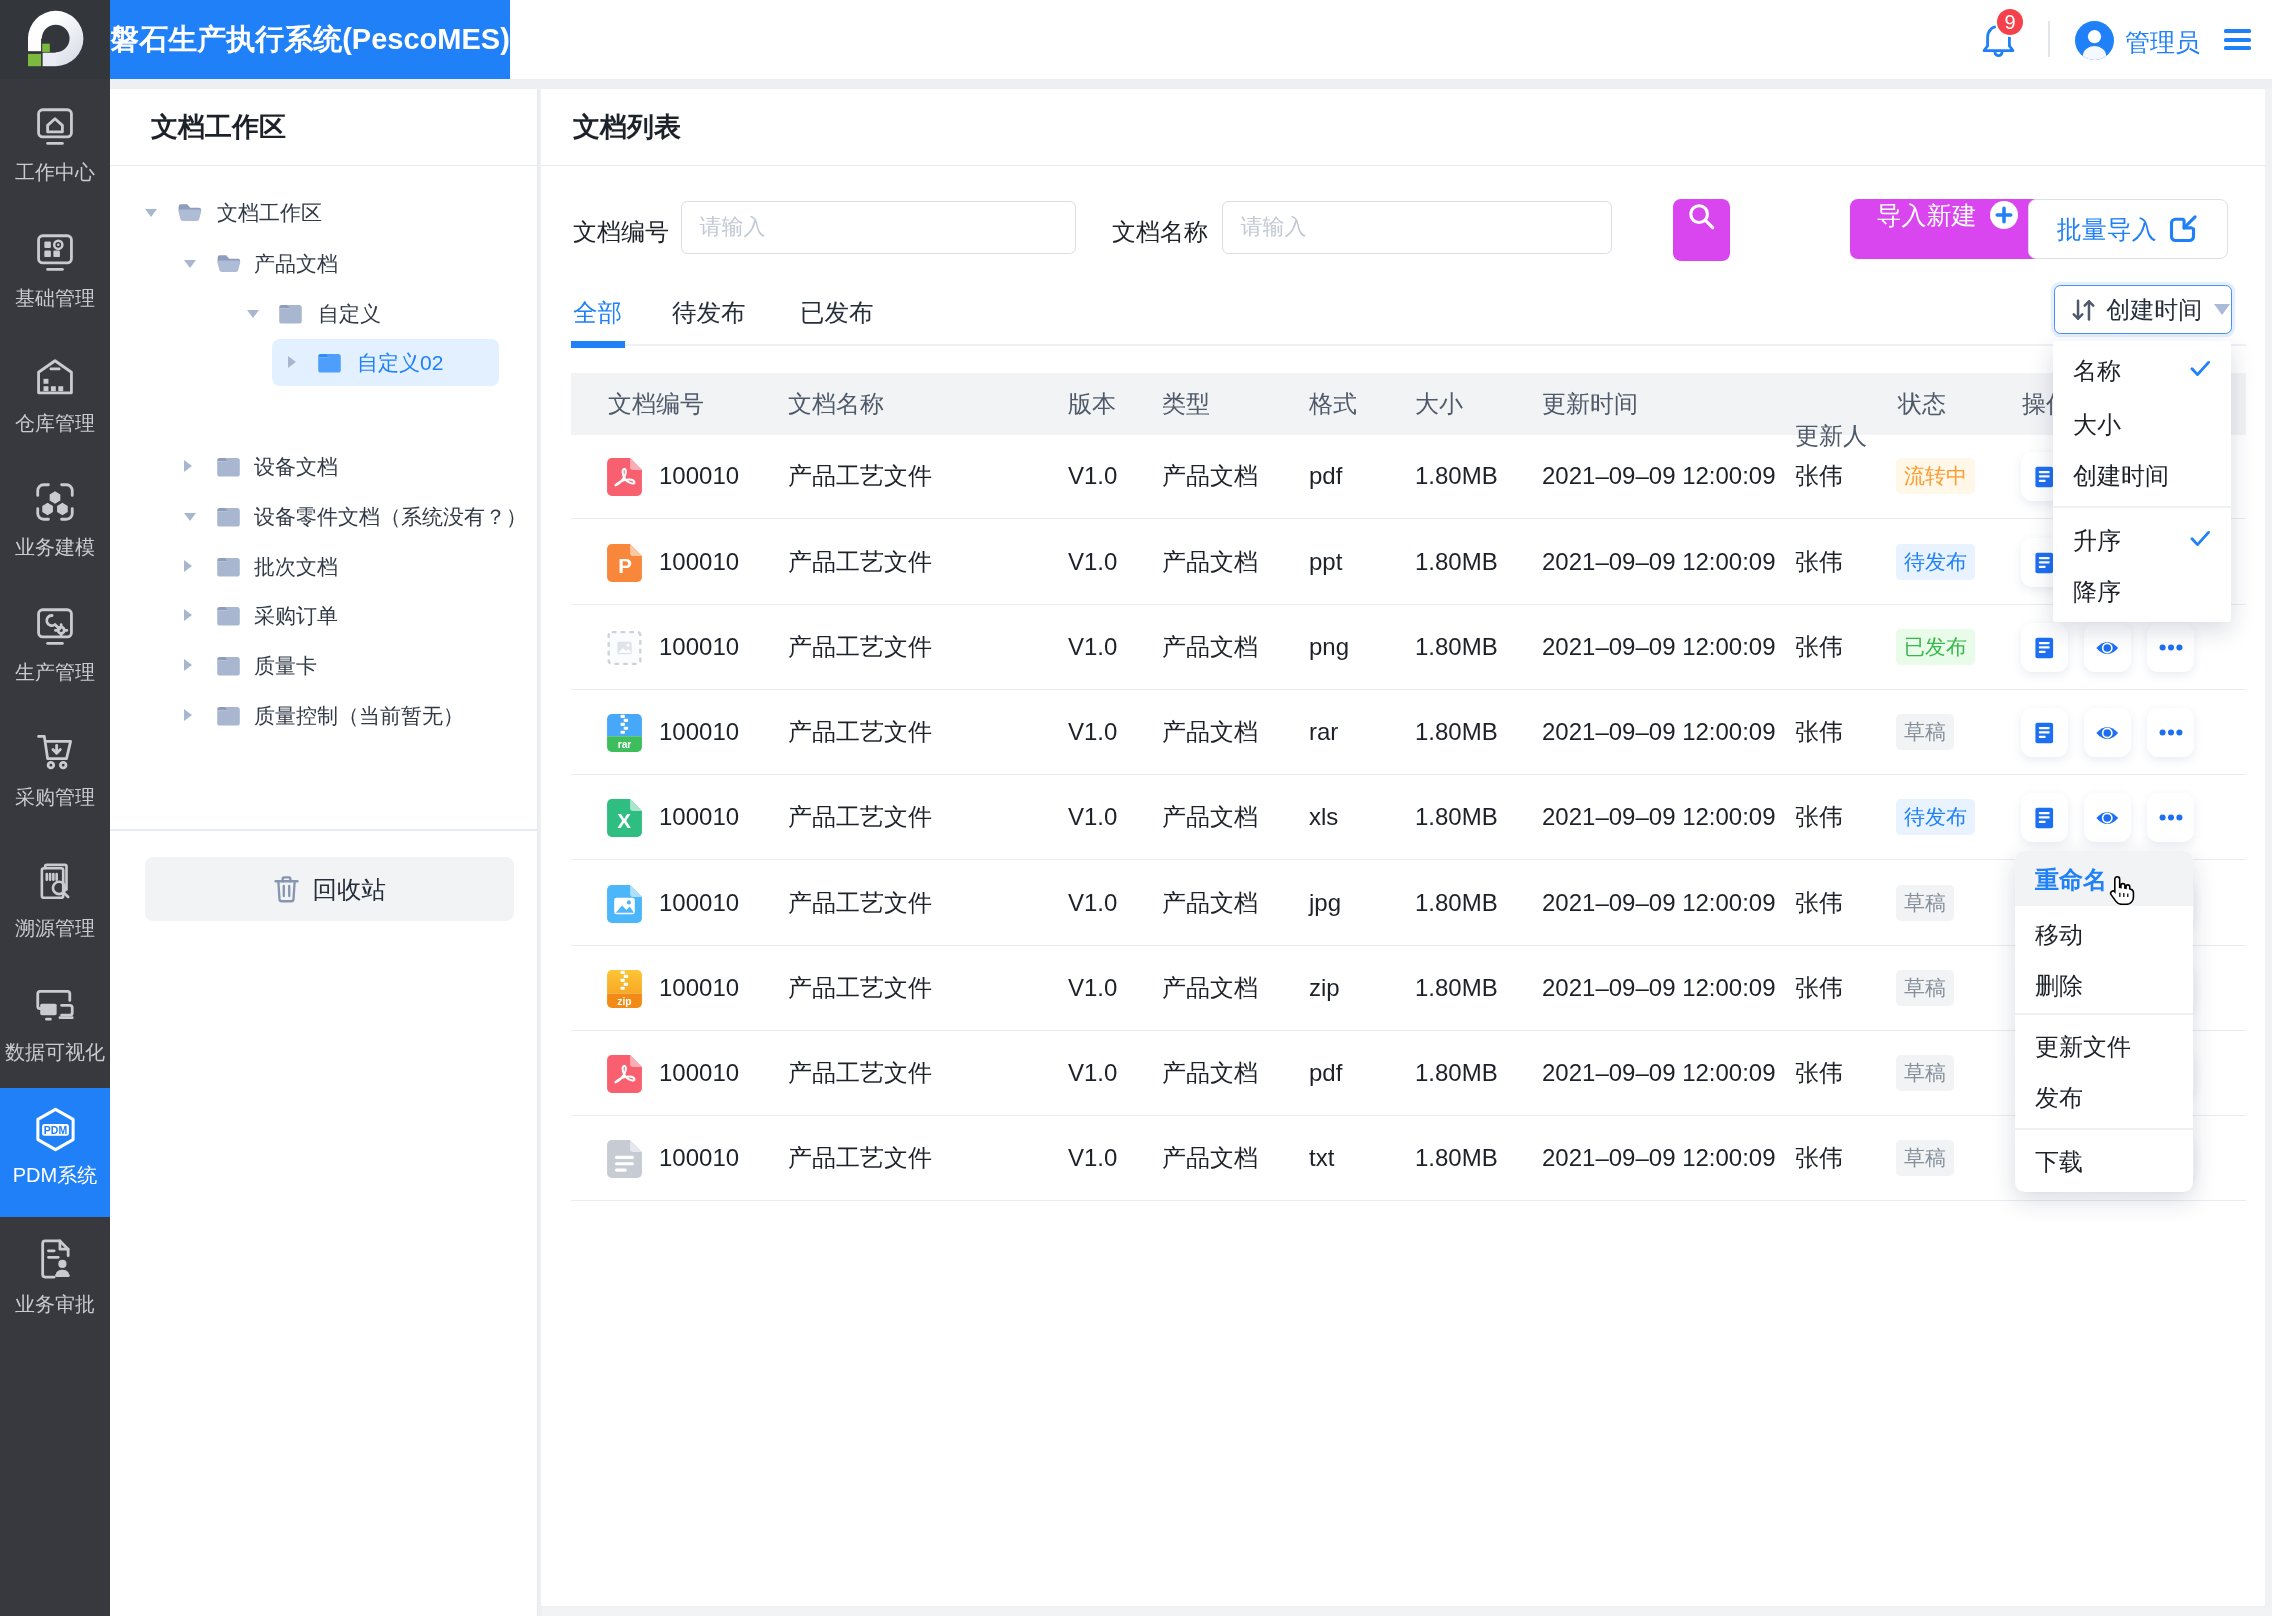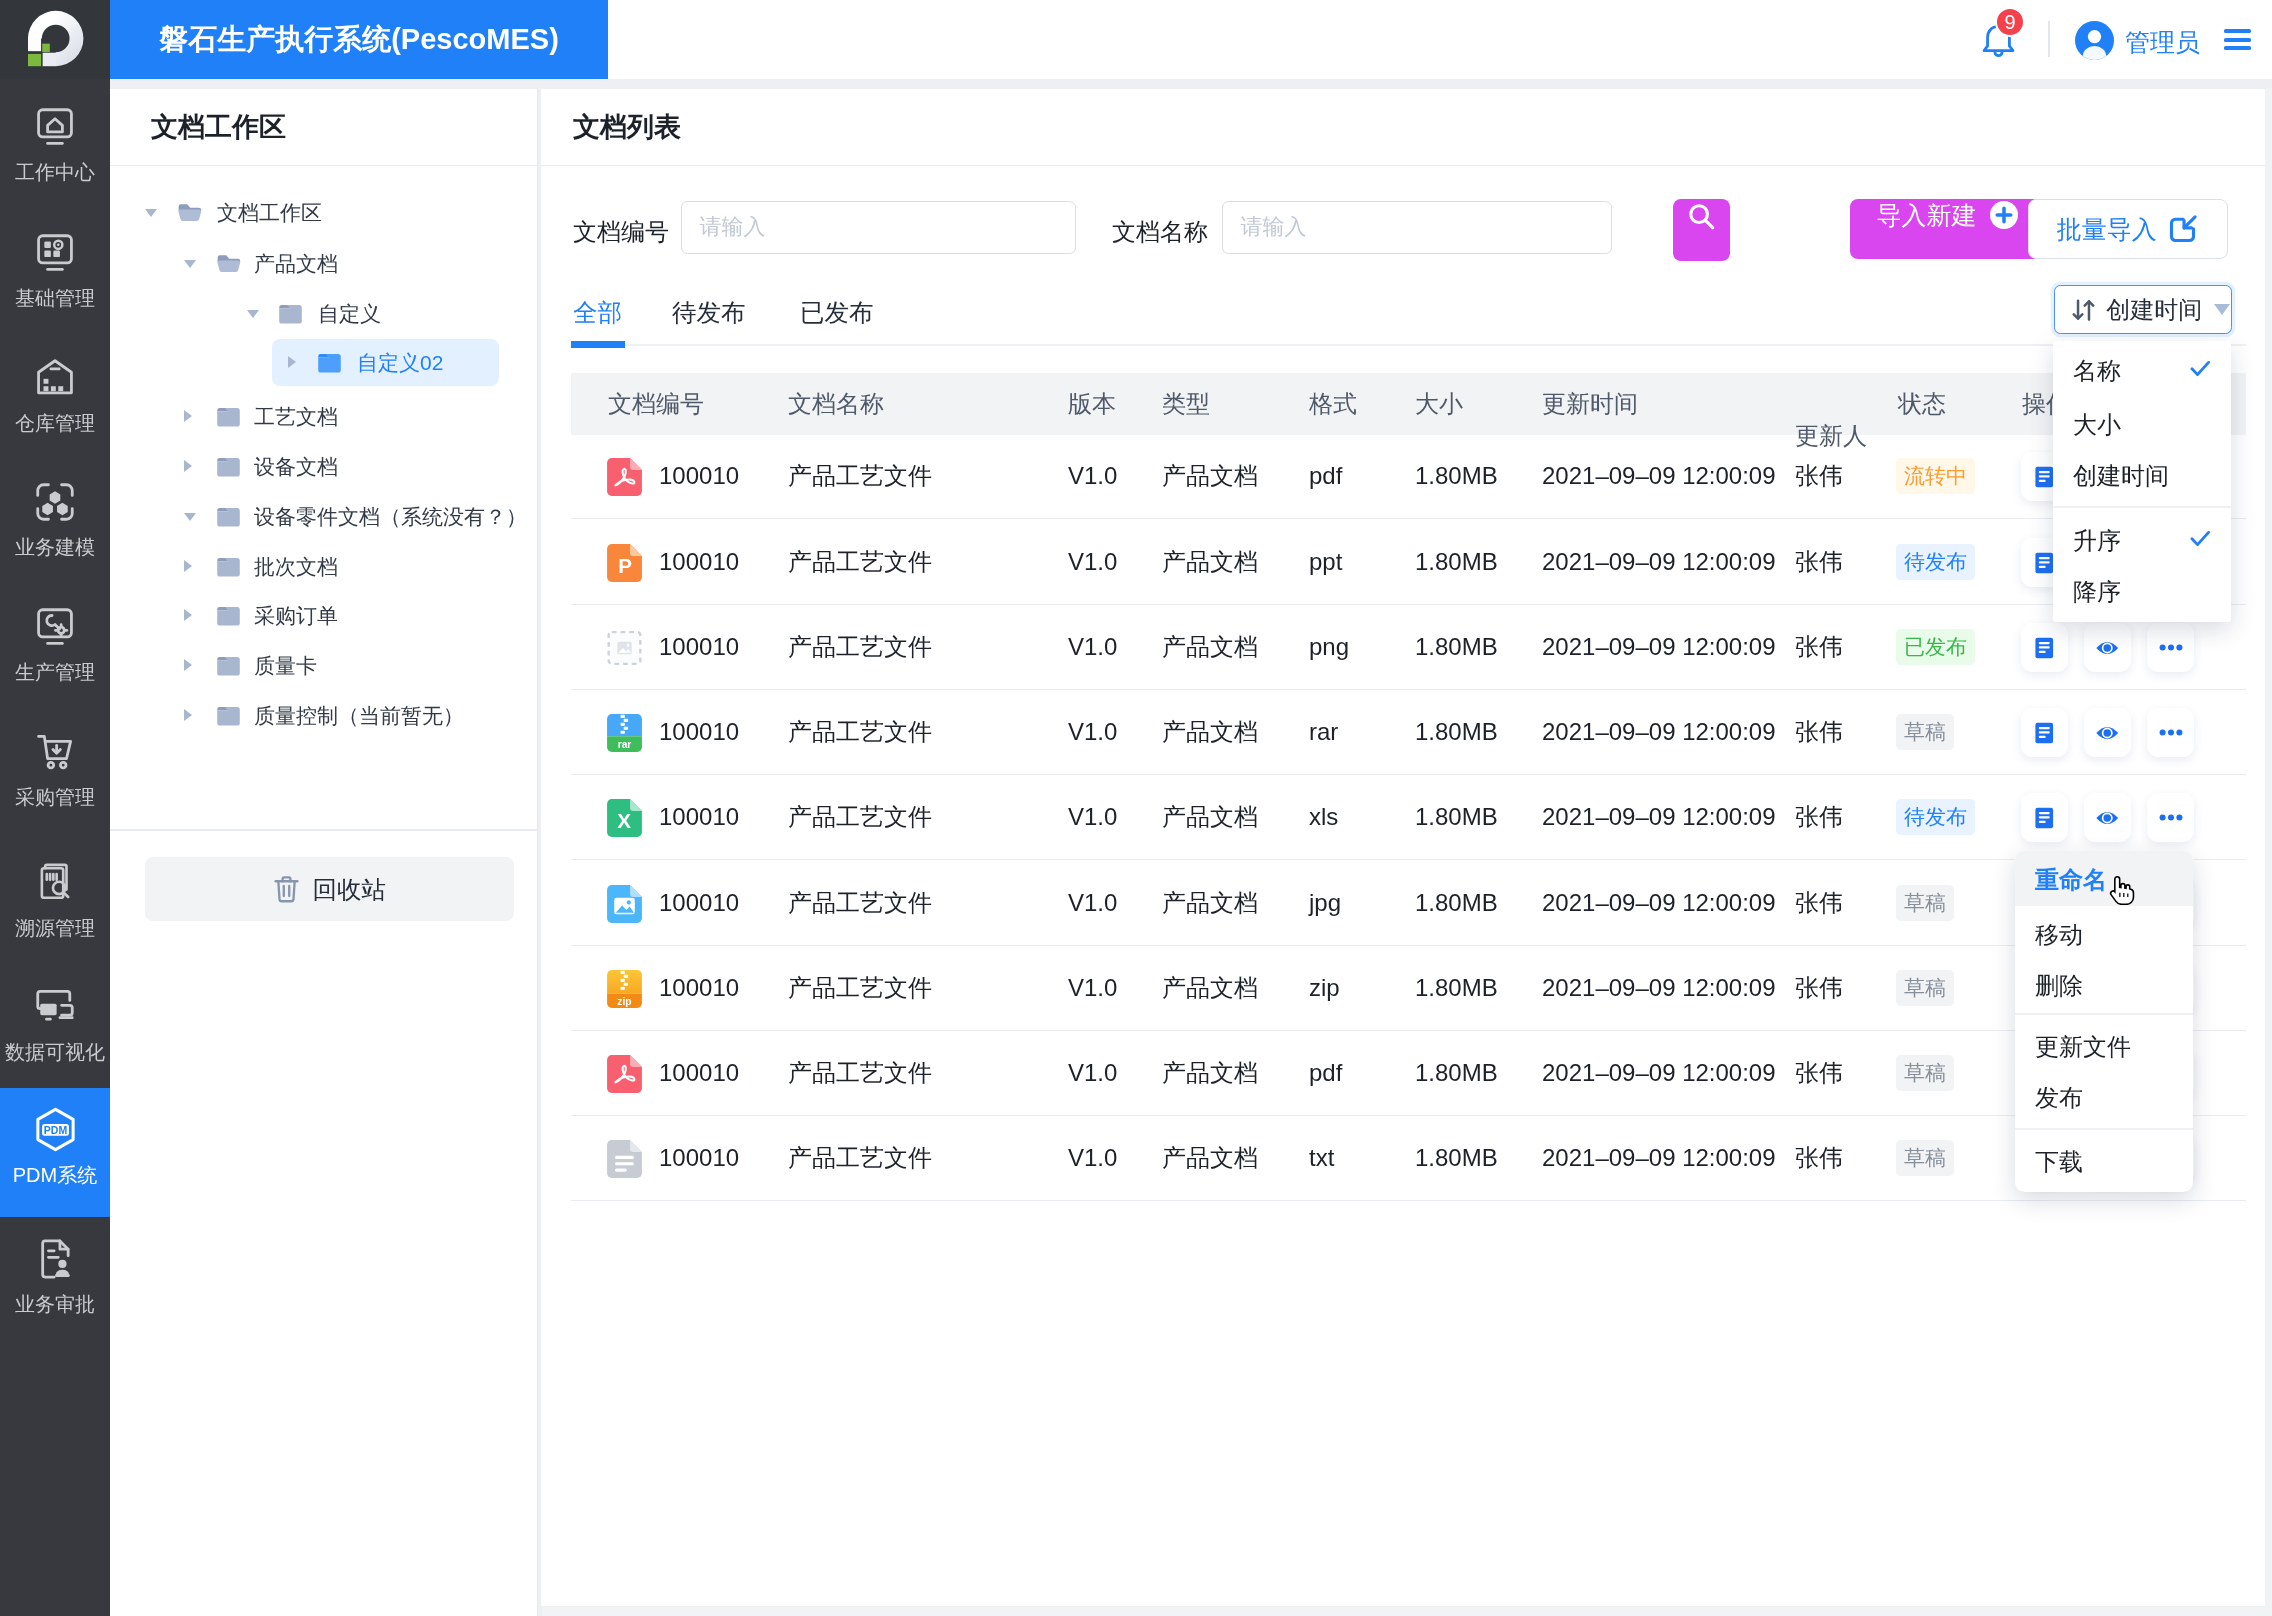"磐石生产执行系统(PescoMES)" #apptitle { width: 498px -> 400px }
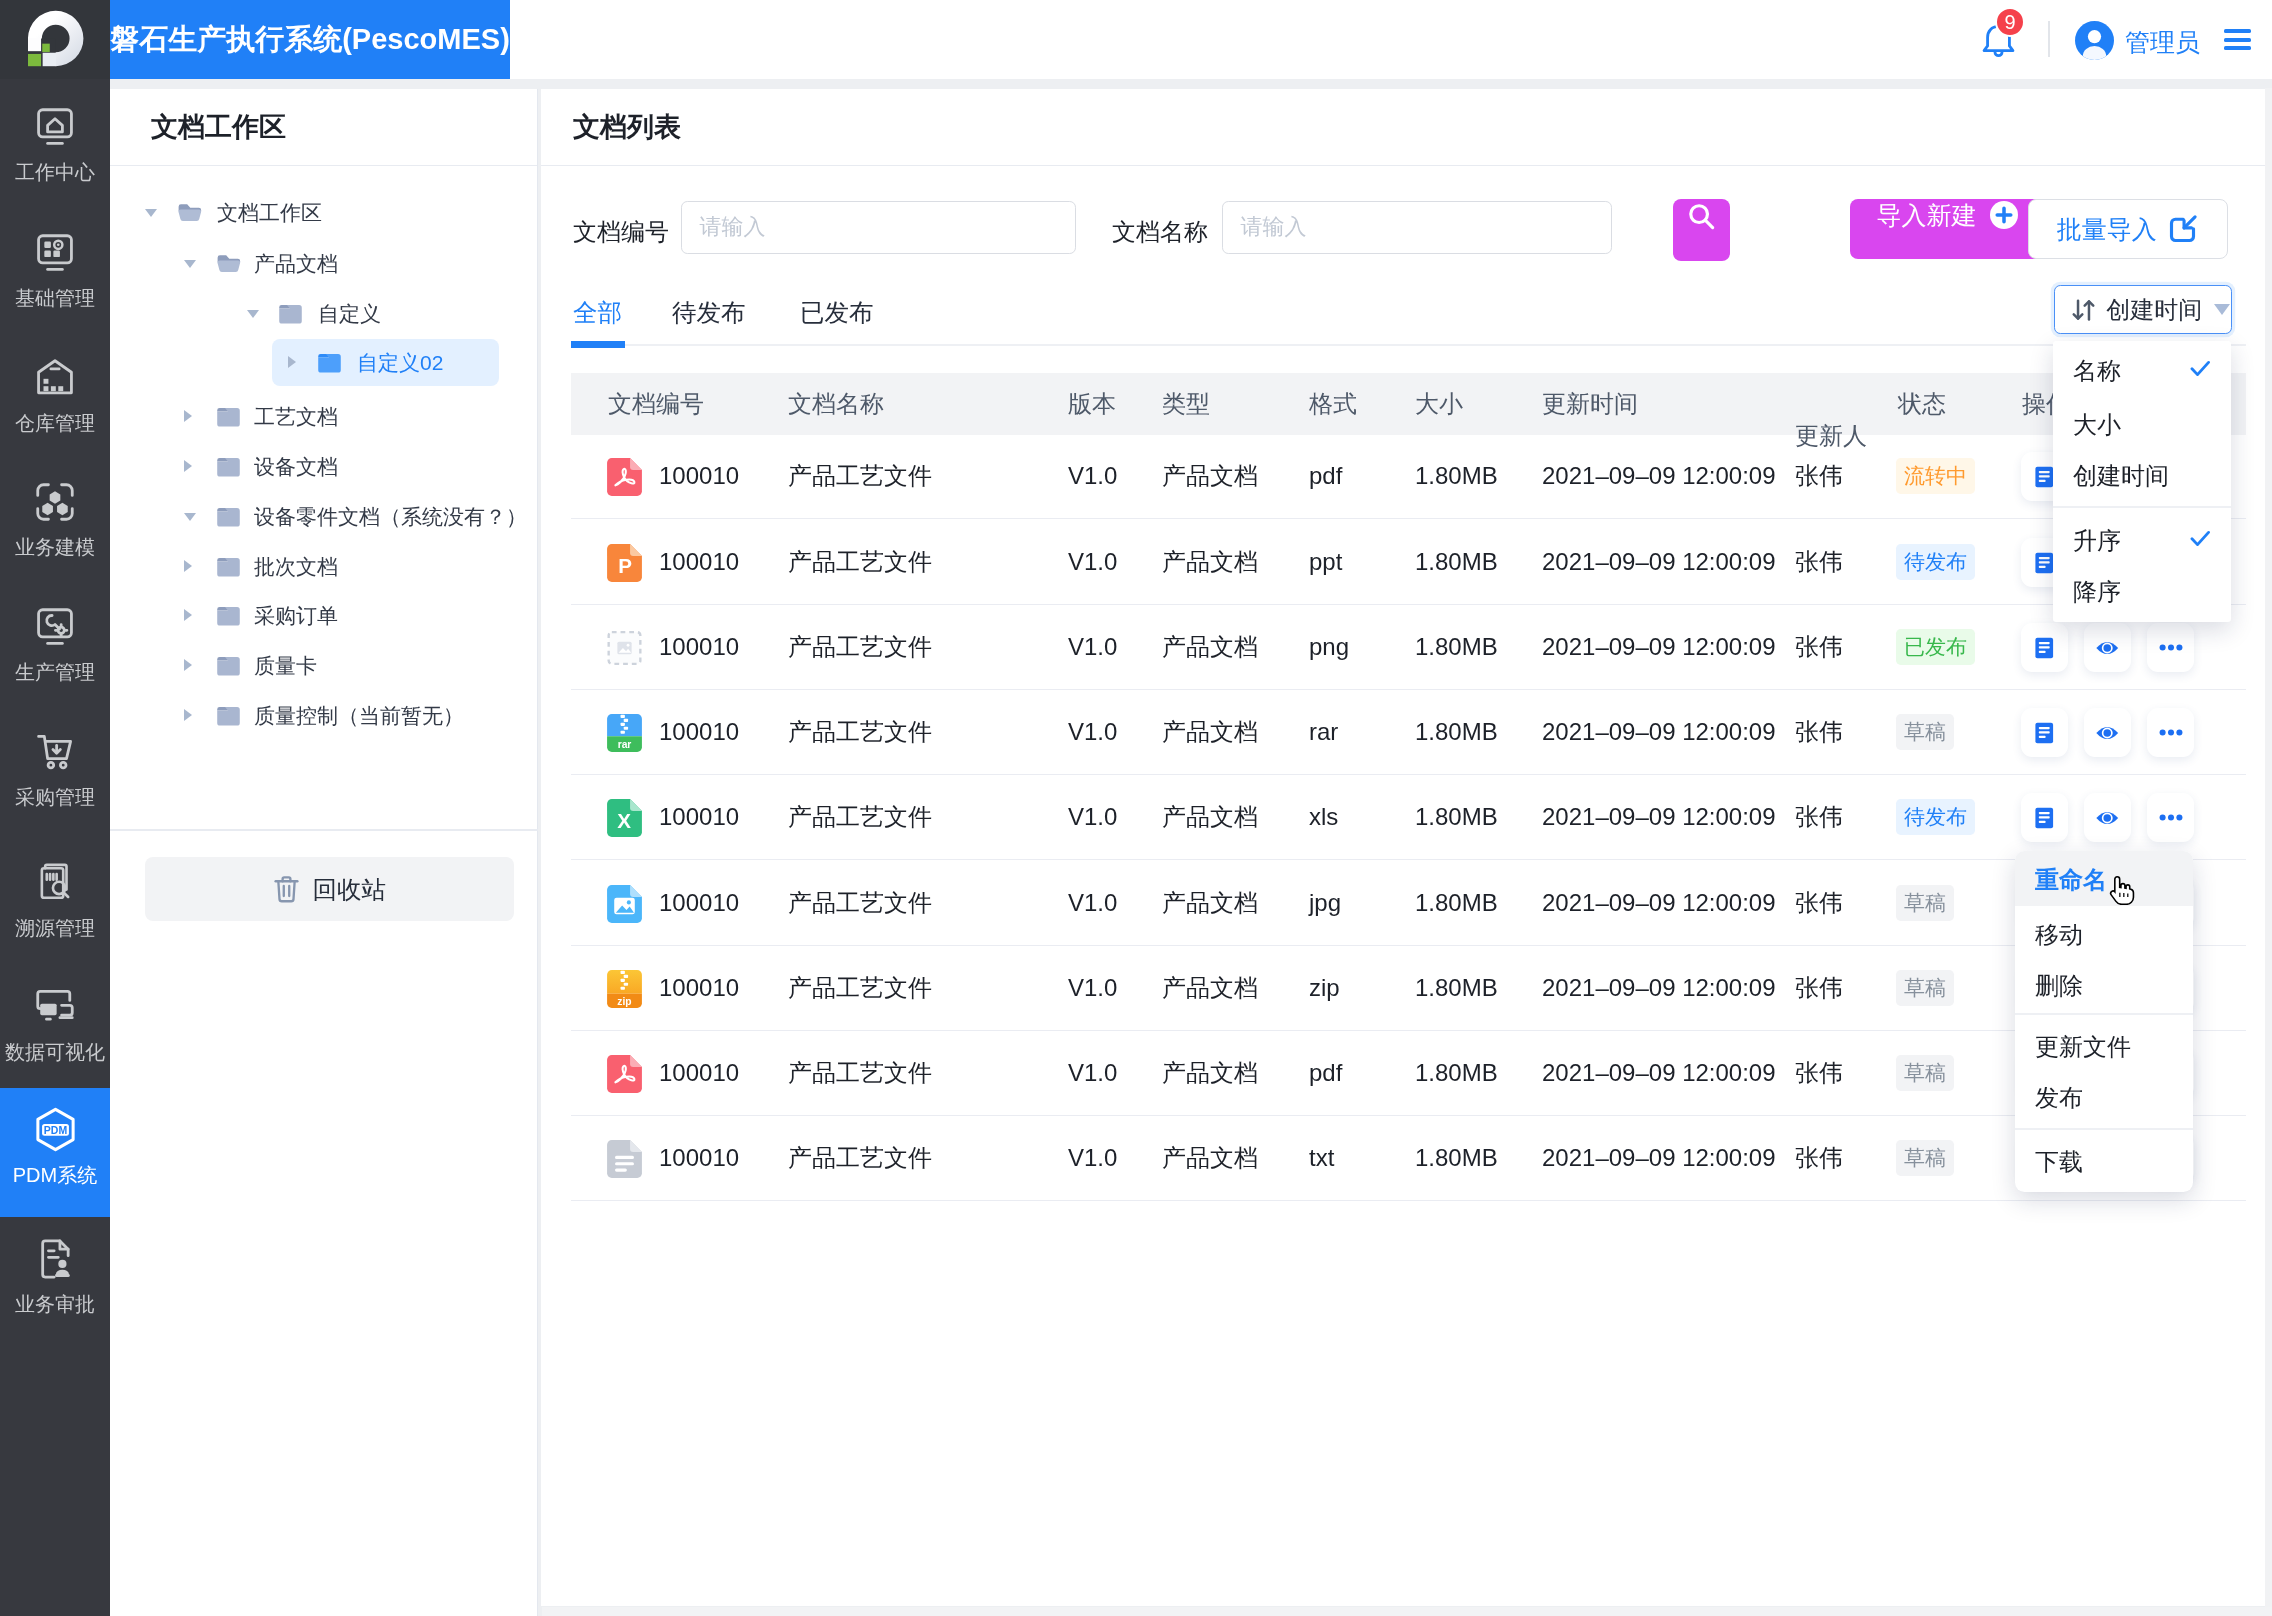"工艺文档" div.trow { html: <div> <div></div> <span><svg> <path></path> <path></path> </svg></span> <span>工艺文档</span> </div> -> none }
